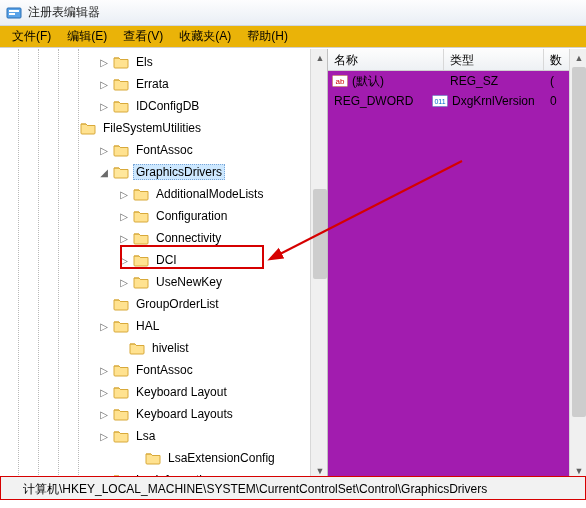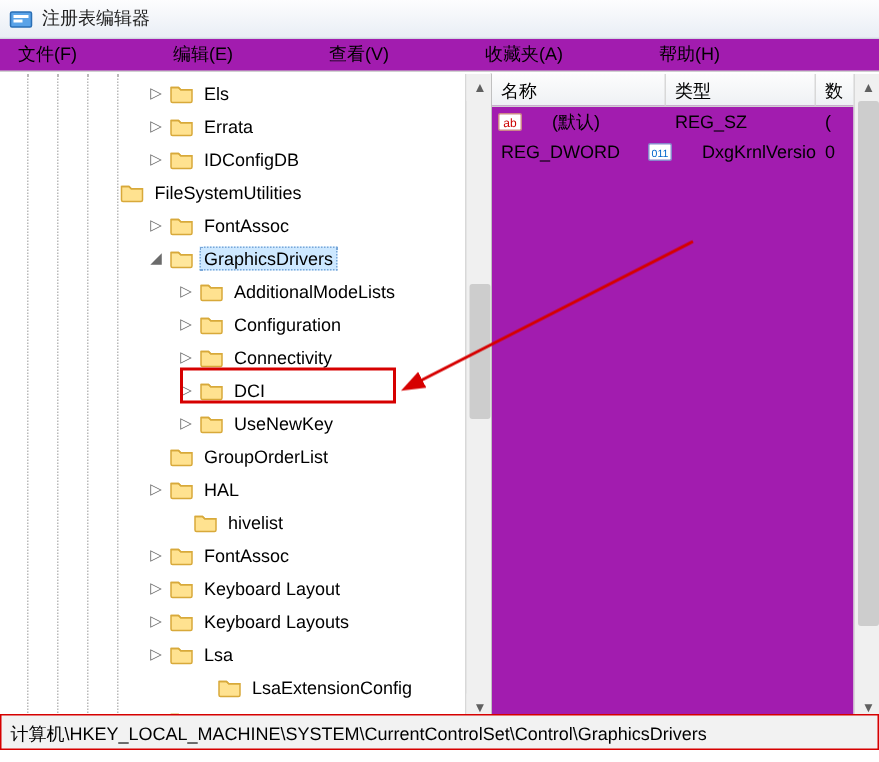"文件(F)" .menu-bar { background: #a21caf -> #eab308; gap: 48px -> none }
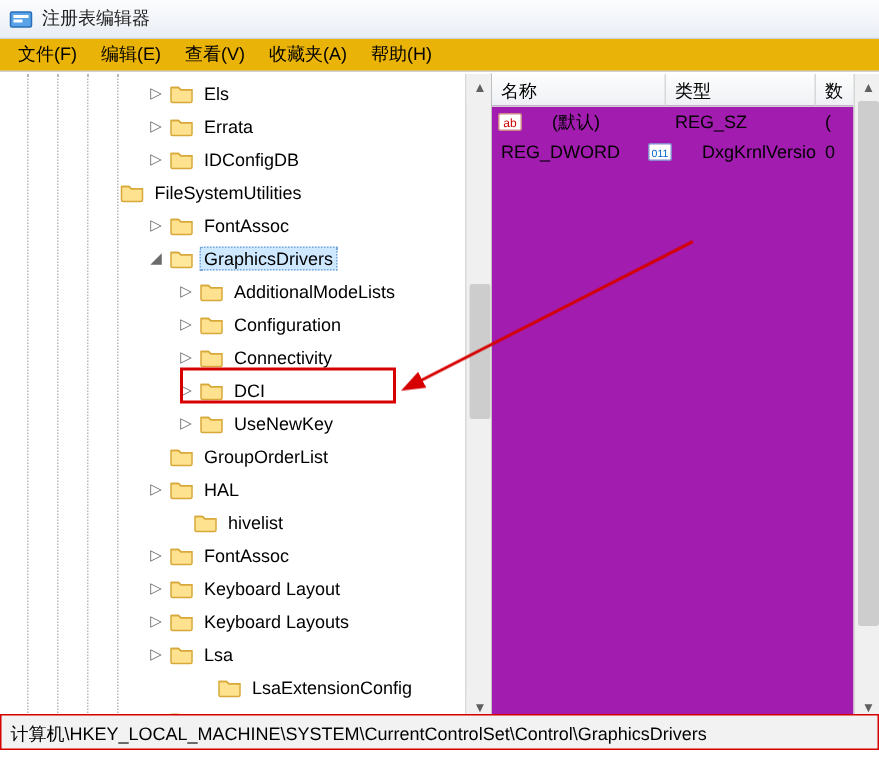"ab" .val-icon { margin-right: 20px -> 4px }
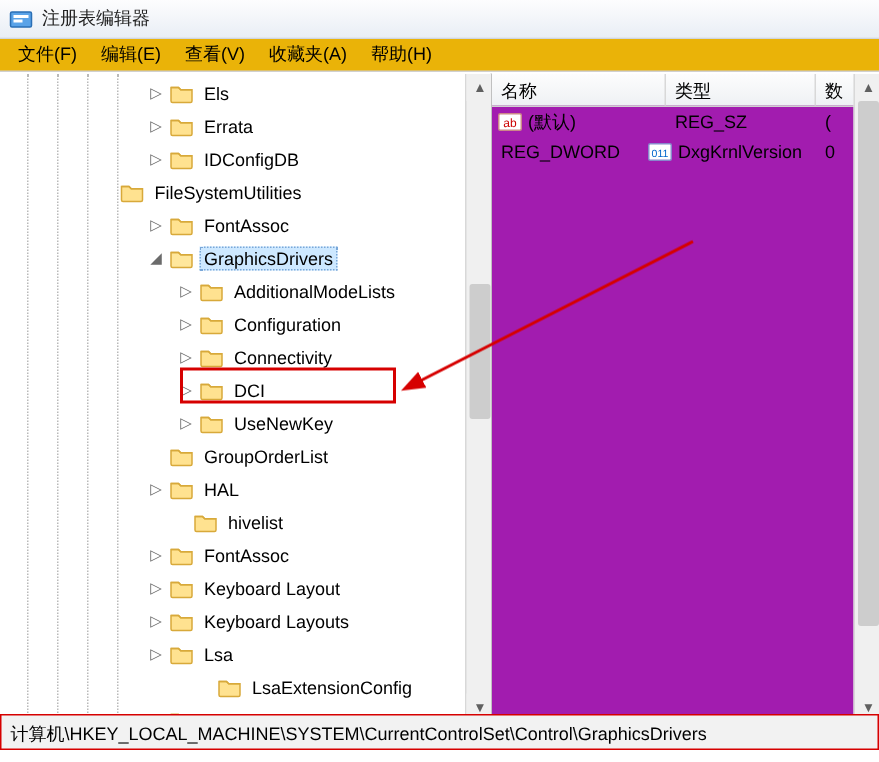"计算机\HKEY_LOCAL_MACHINE\SYSTEM\CurrentCon" .status-bar { padding: 4px 6px -> 4px 22px }
